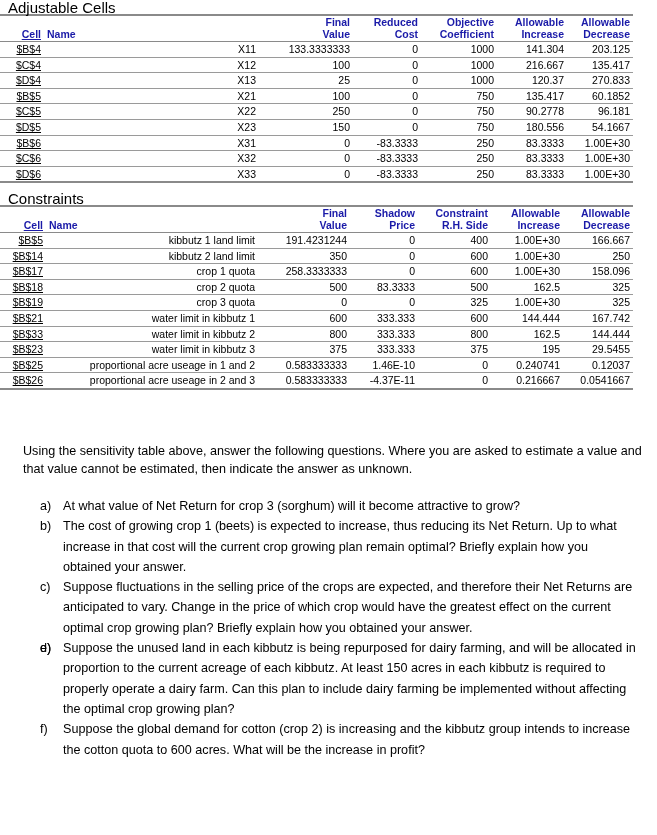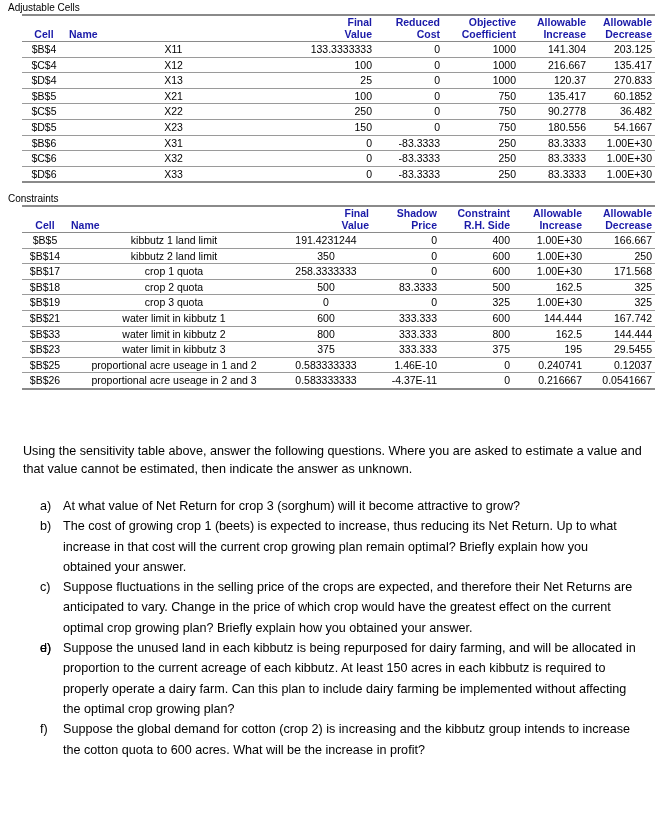"Adjustable Cells" .section-label { font-size: 10px -> 15px }
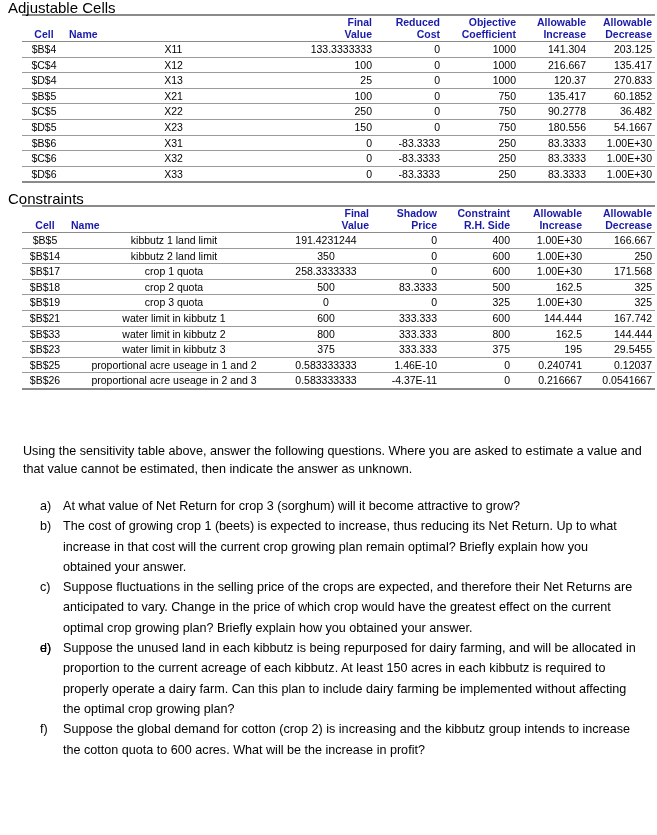"Final" .rpt-table { margin-left: 22px -> none }
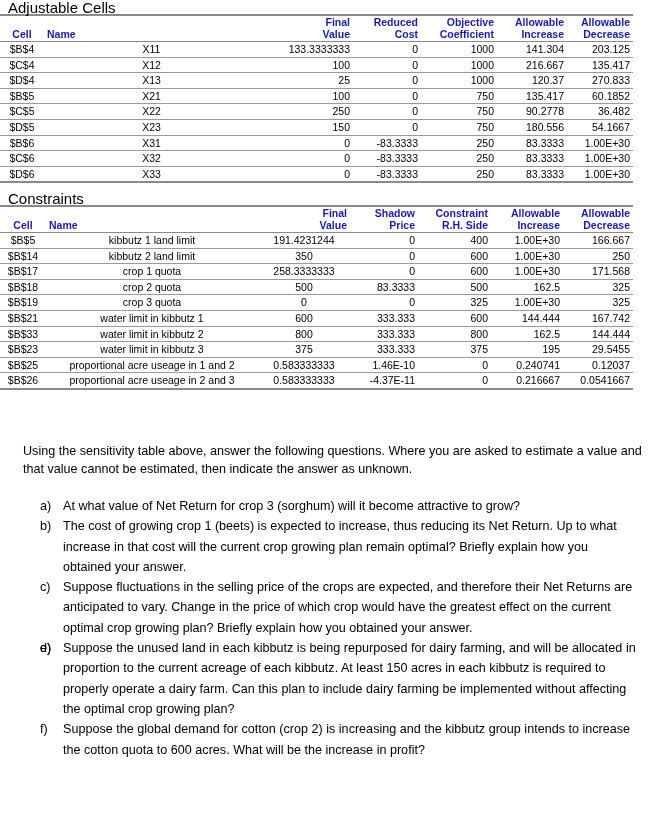"Cell" .c-cell { text-align: center -> right; text-decoration: none -> underline }
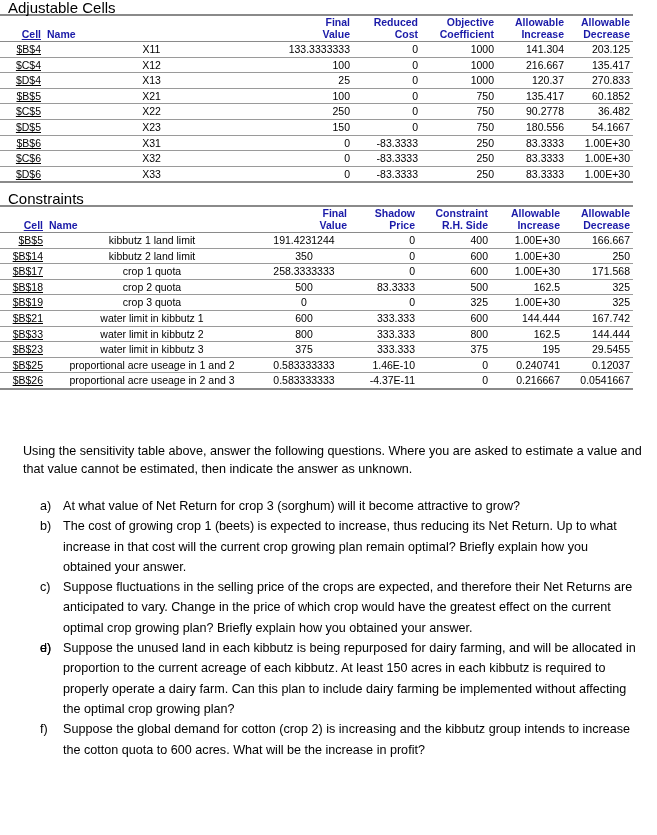"X11" .c-left { text-align: center -> right }
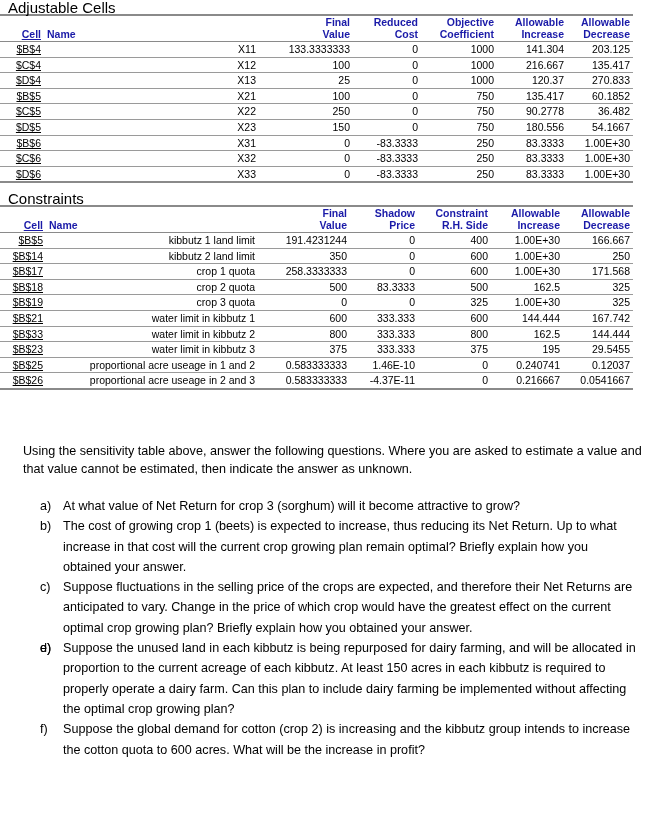"36.482" td.c-num { text: 36.482 -> 96.181 }
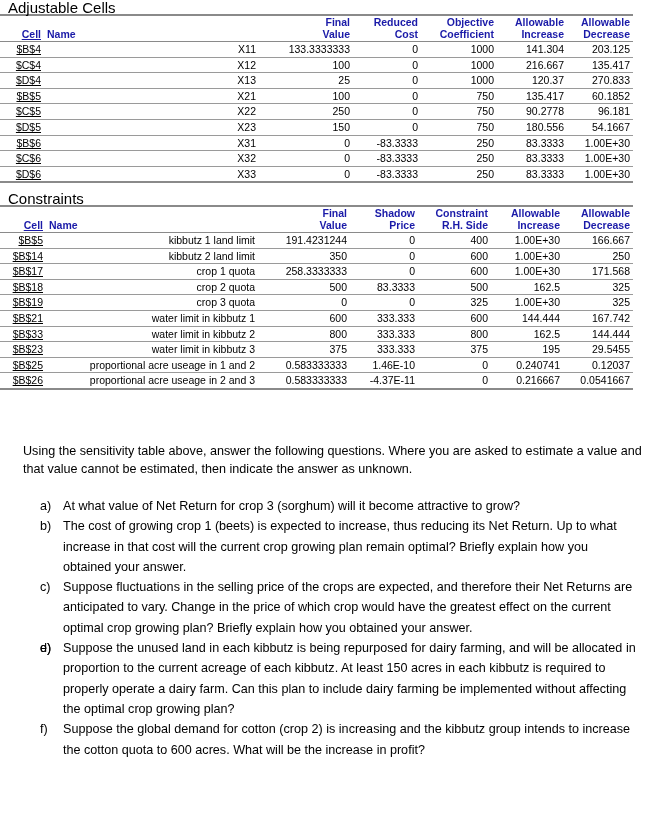"171.568" td.c-num { text: 171.568 -> 158.096 }
